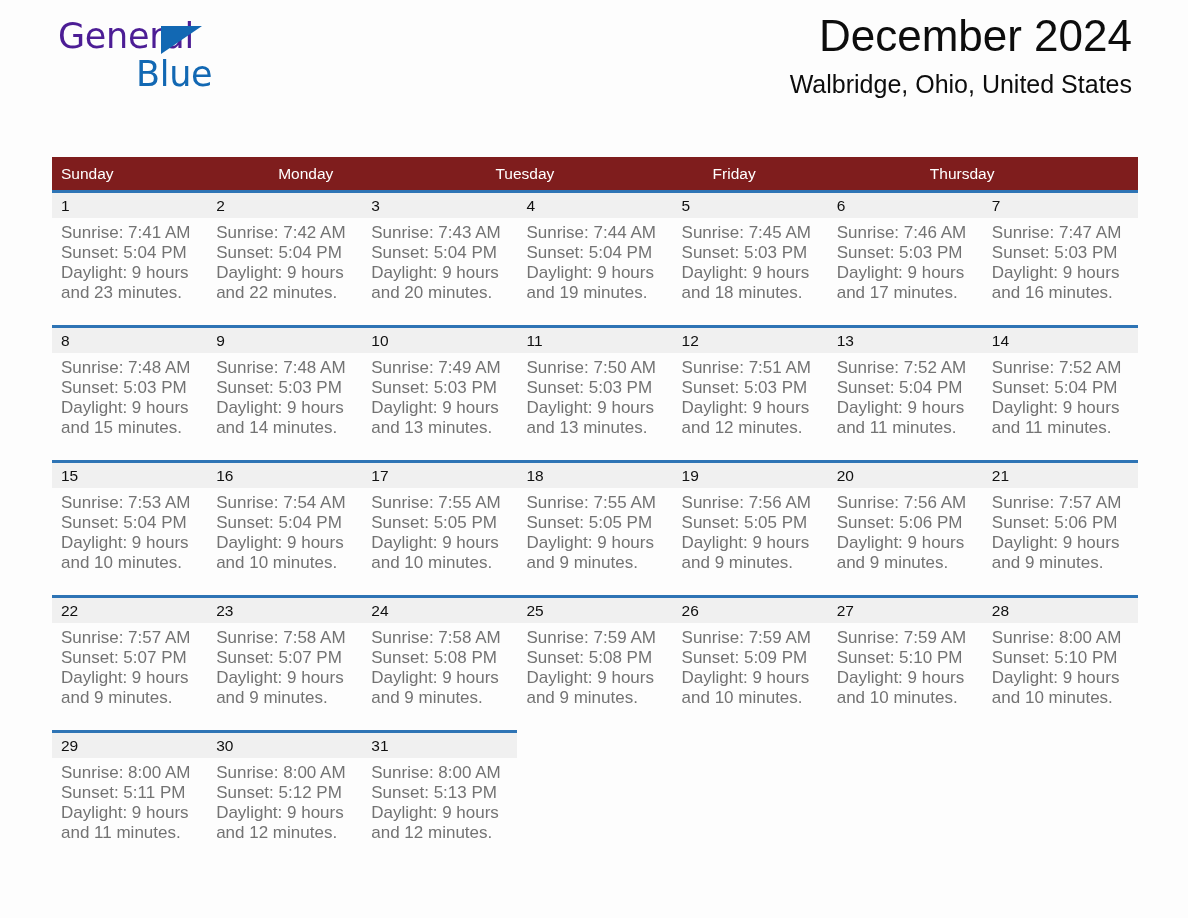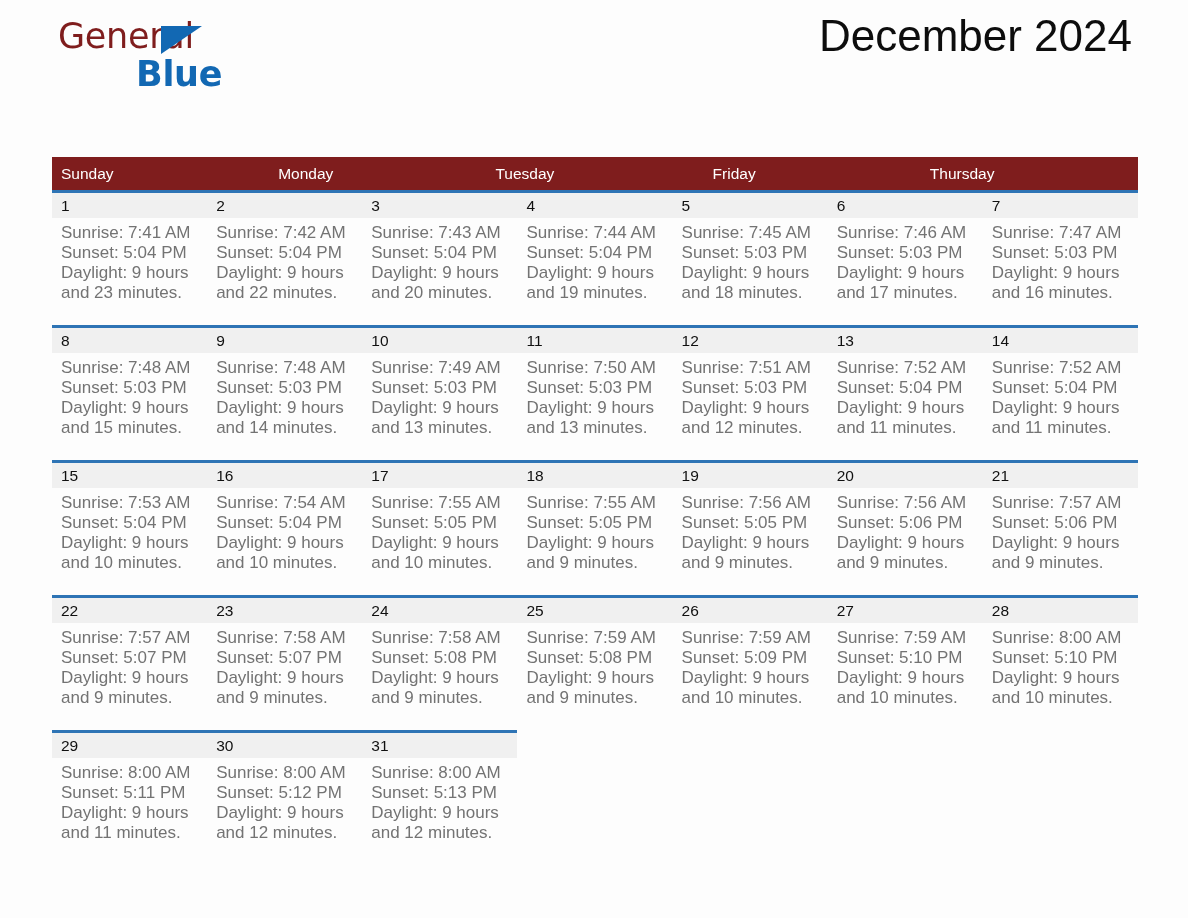"General" .logo-general { color: #7f1d1d -> #4c1d95 }
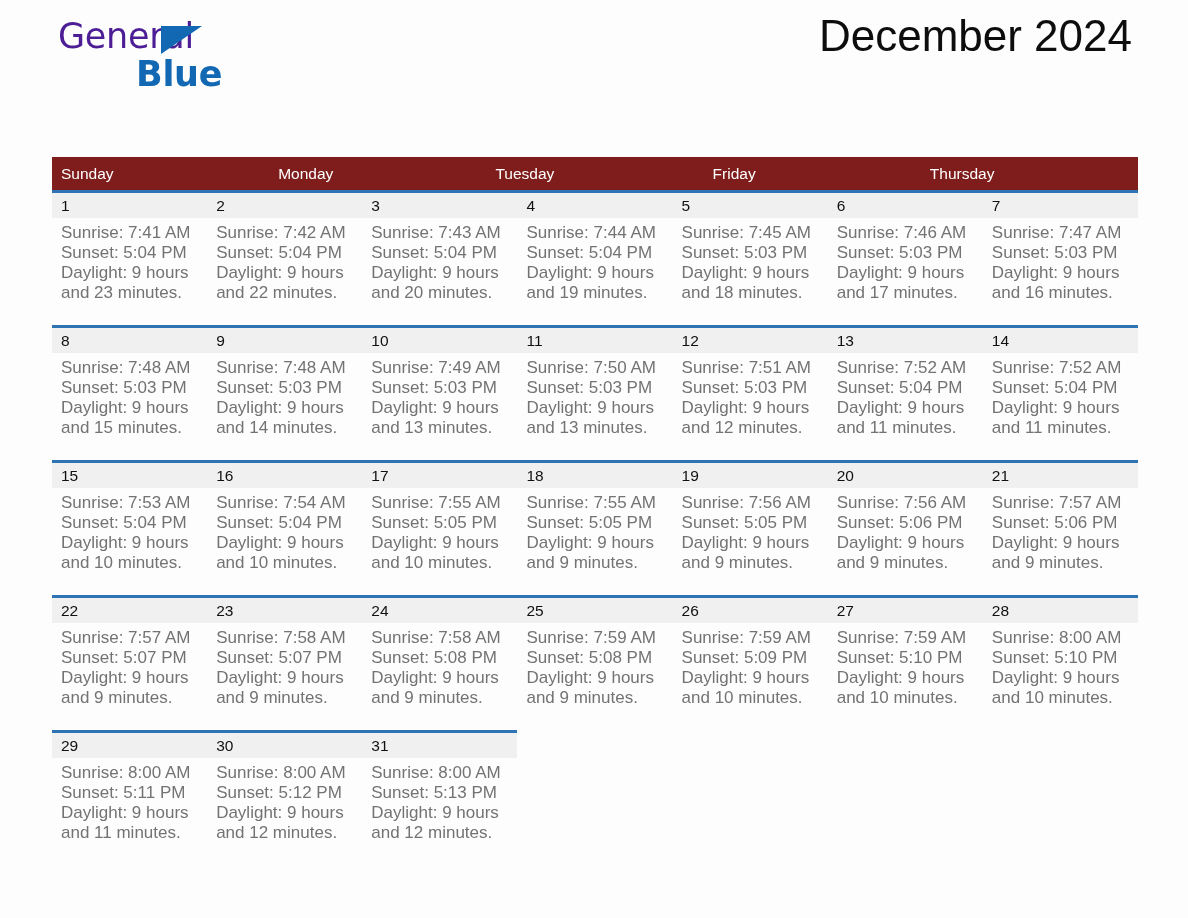"Blue" .logo-blue { font-weight: 700 -> 400 }
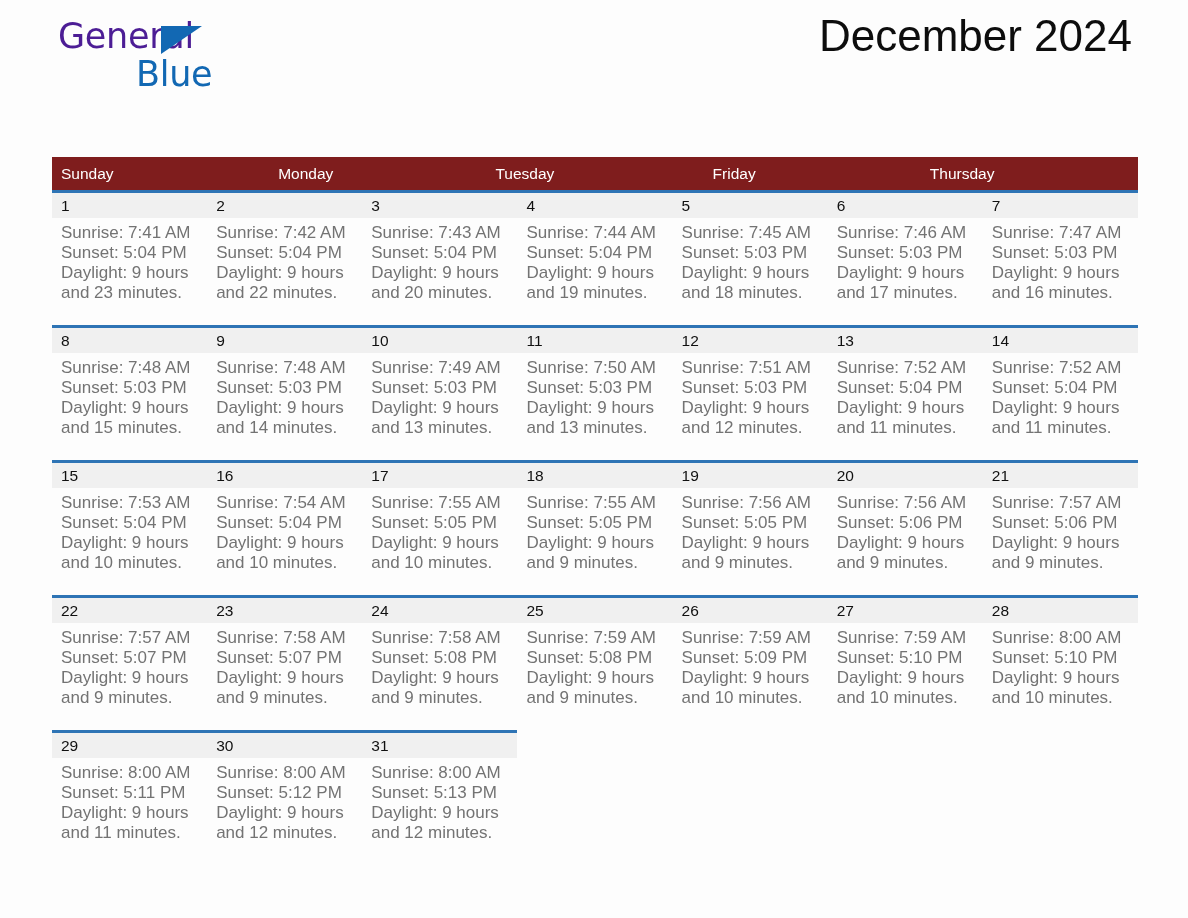"Walbridge, Ohio, United States" div.location-title { html: none -> <div>Walbridge, Ohio, United States</div> }
